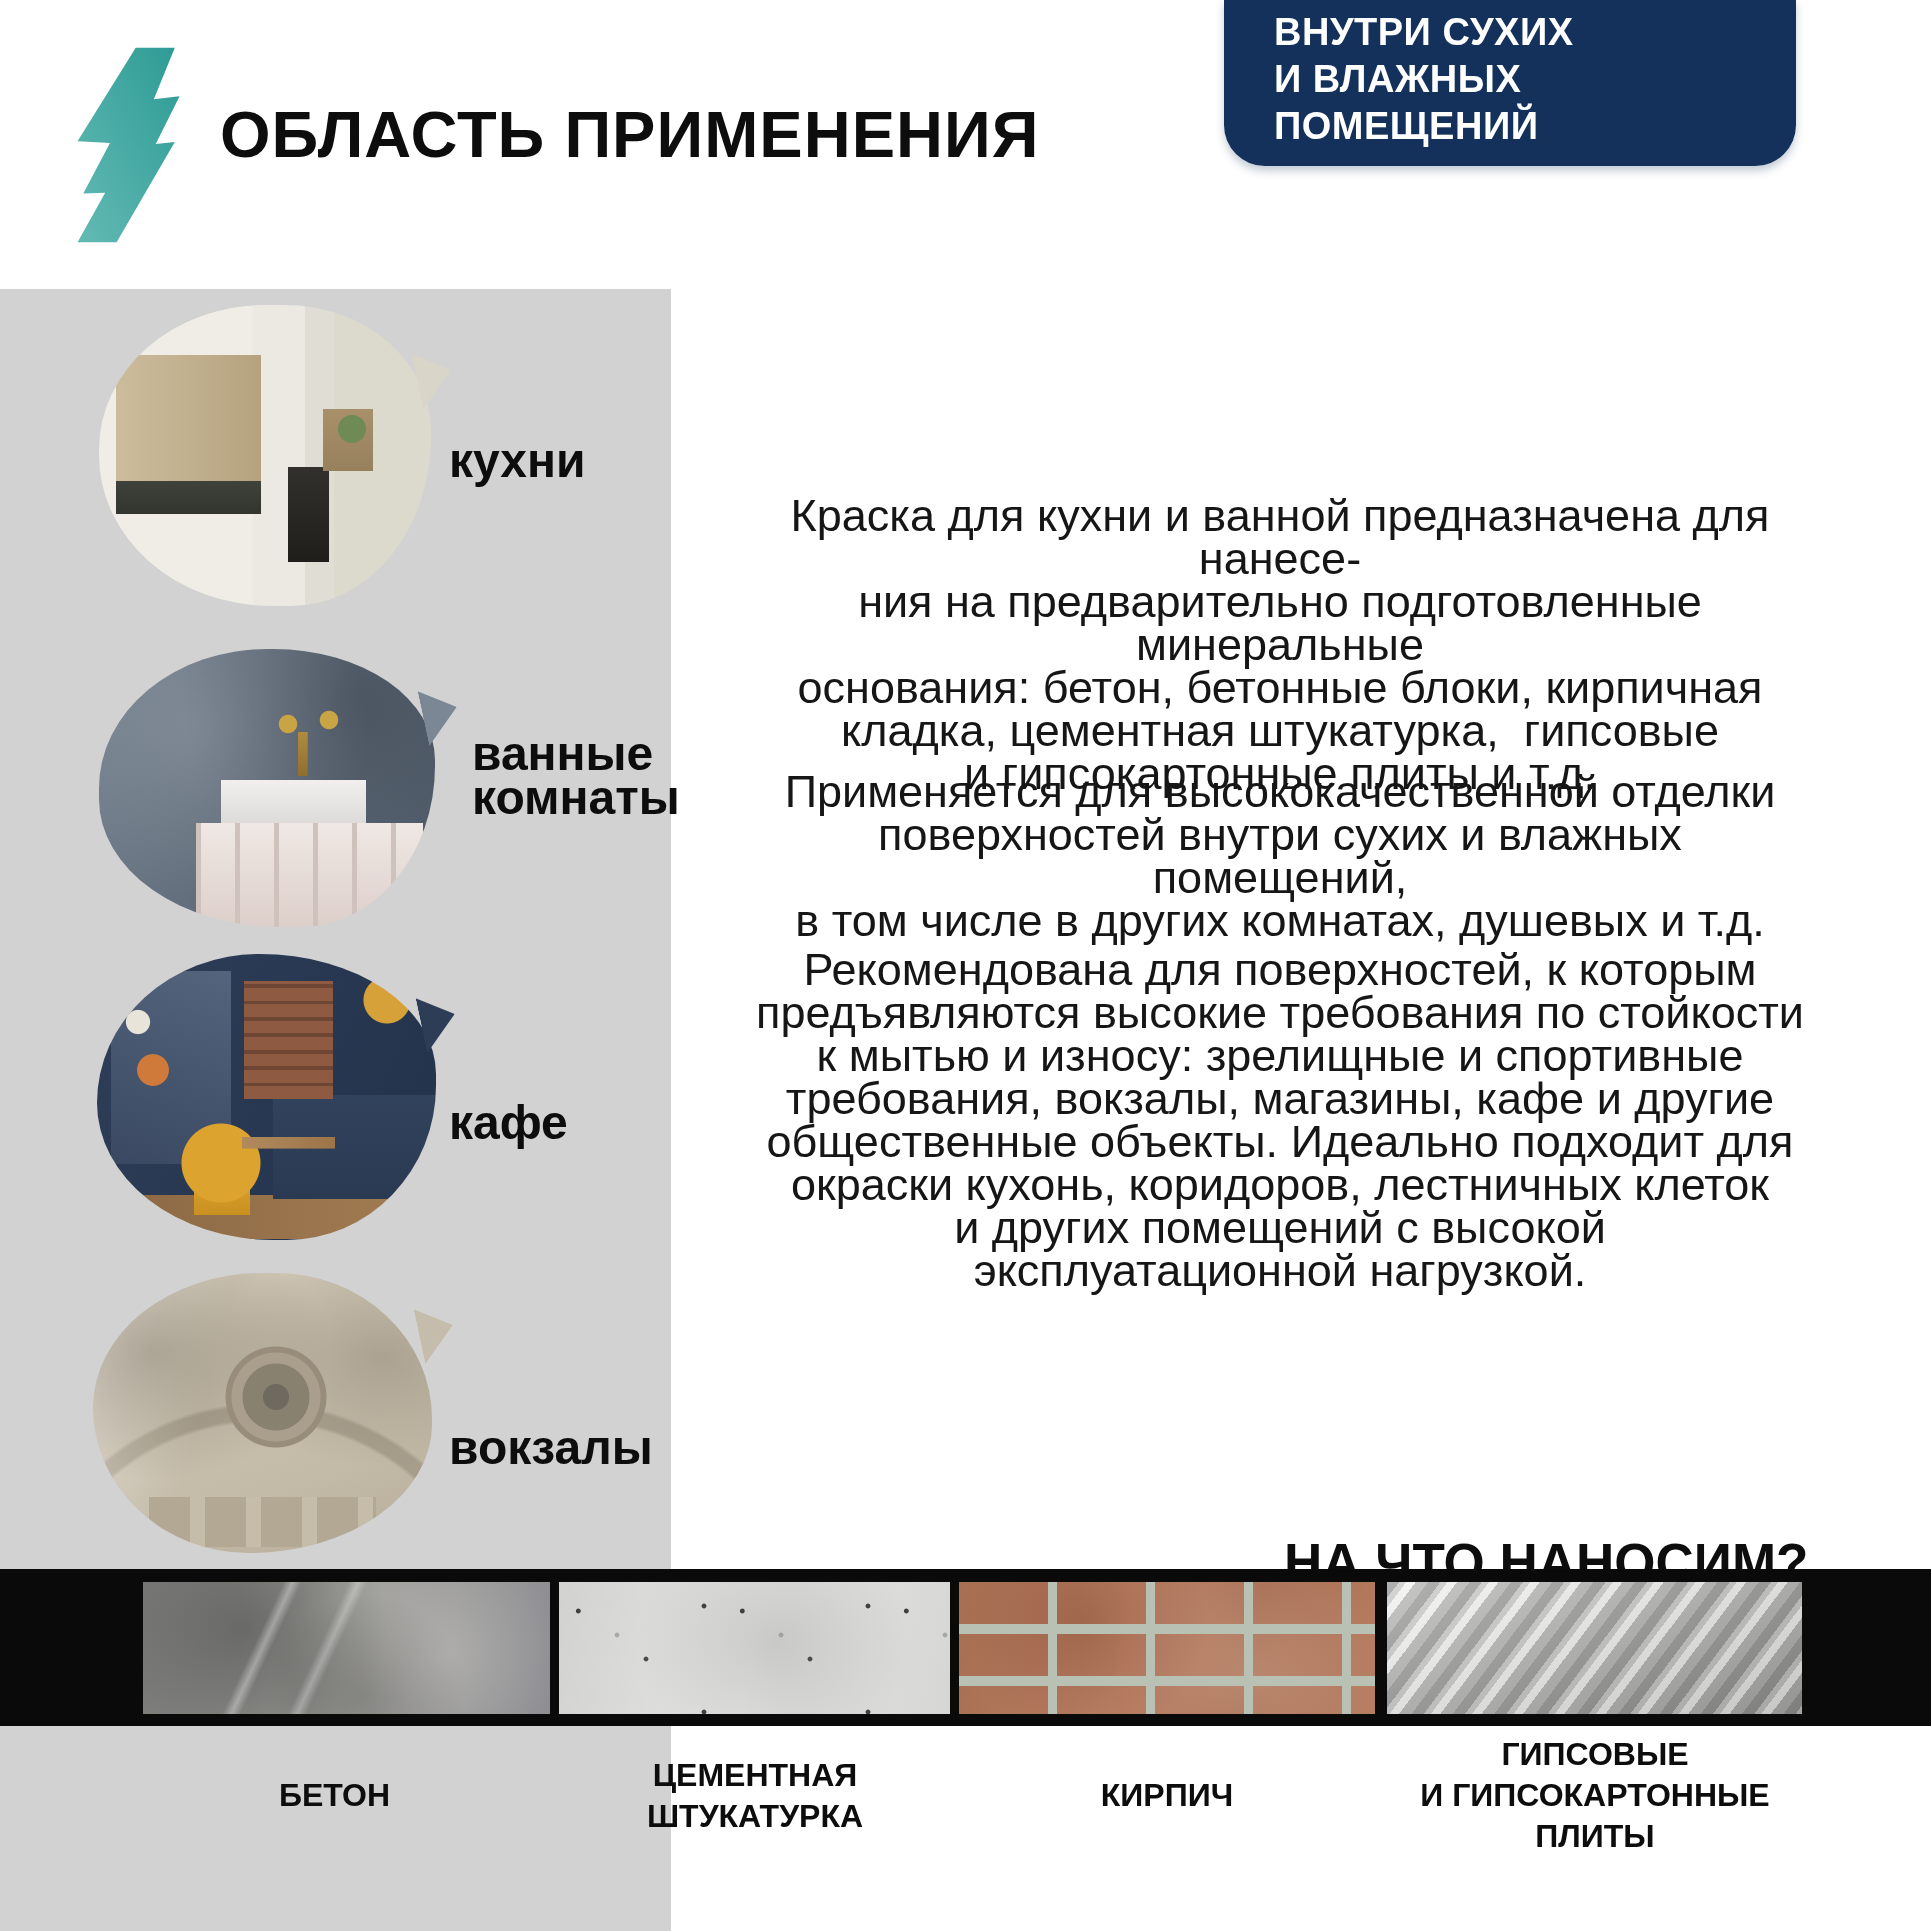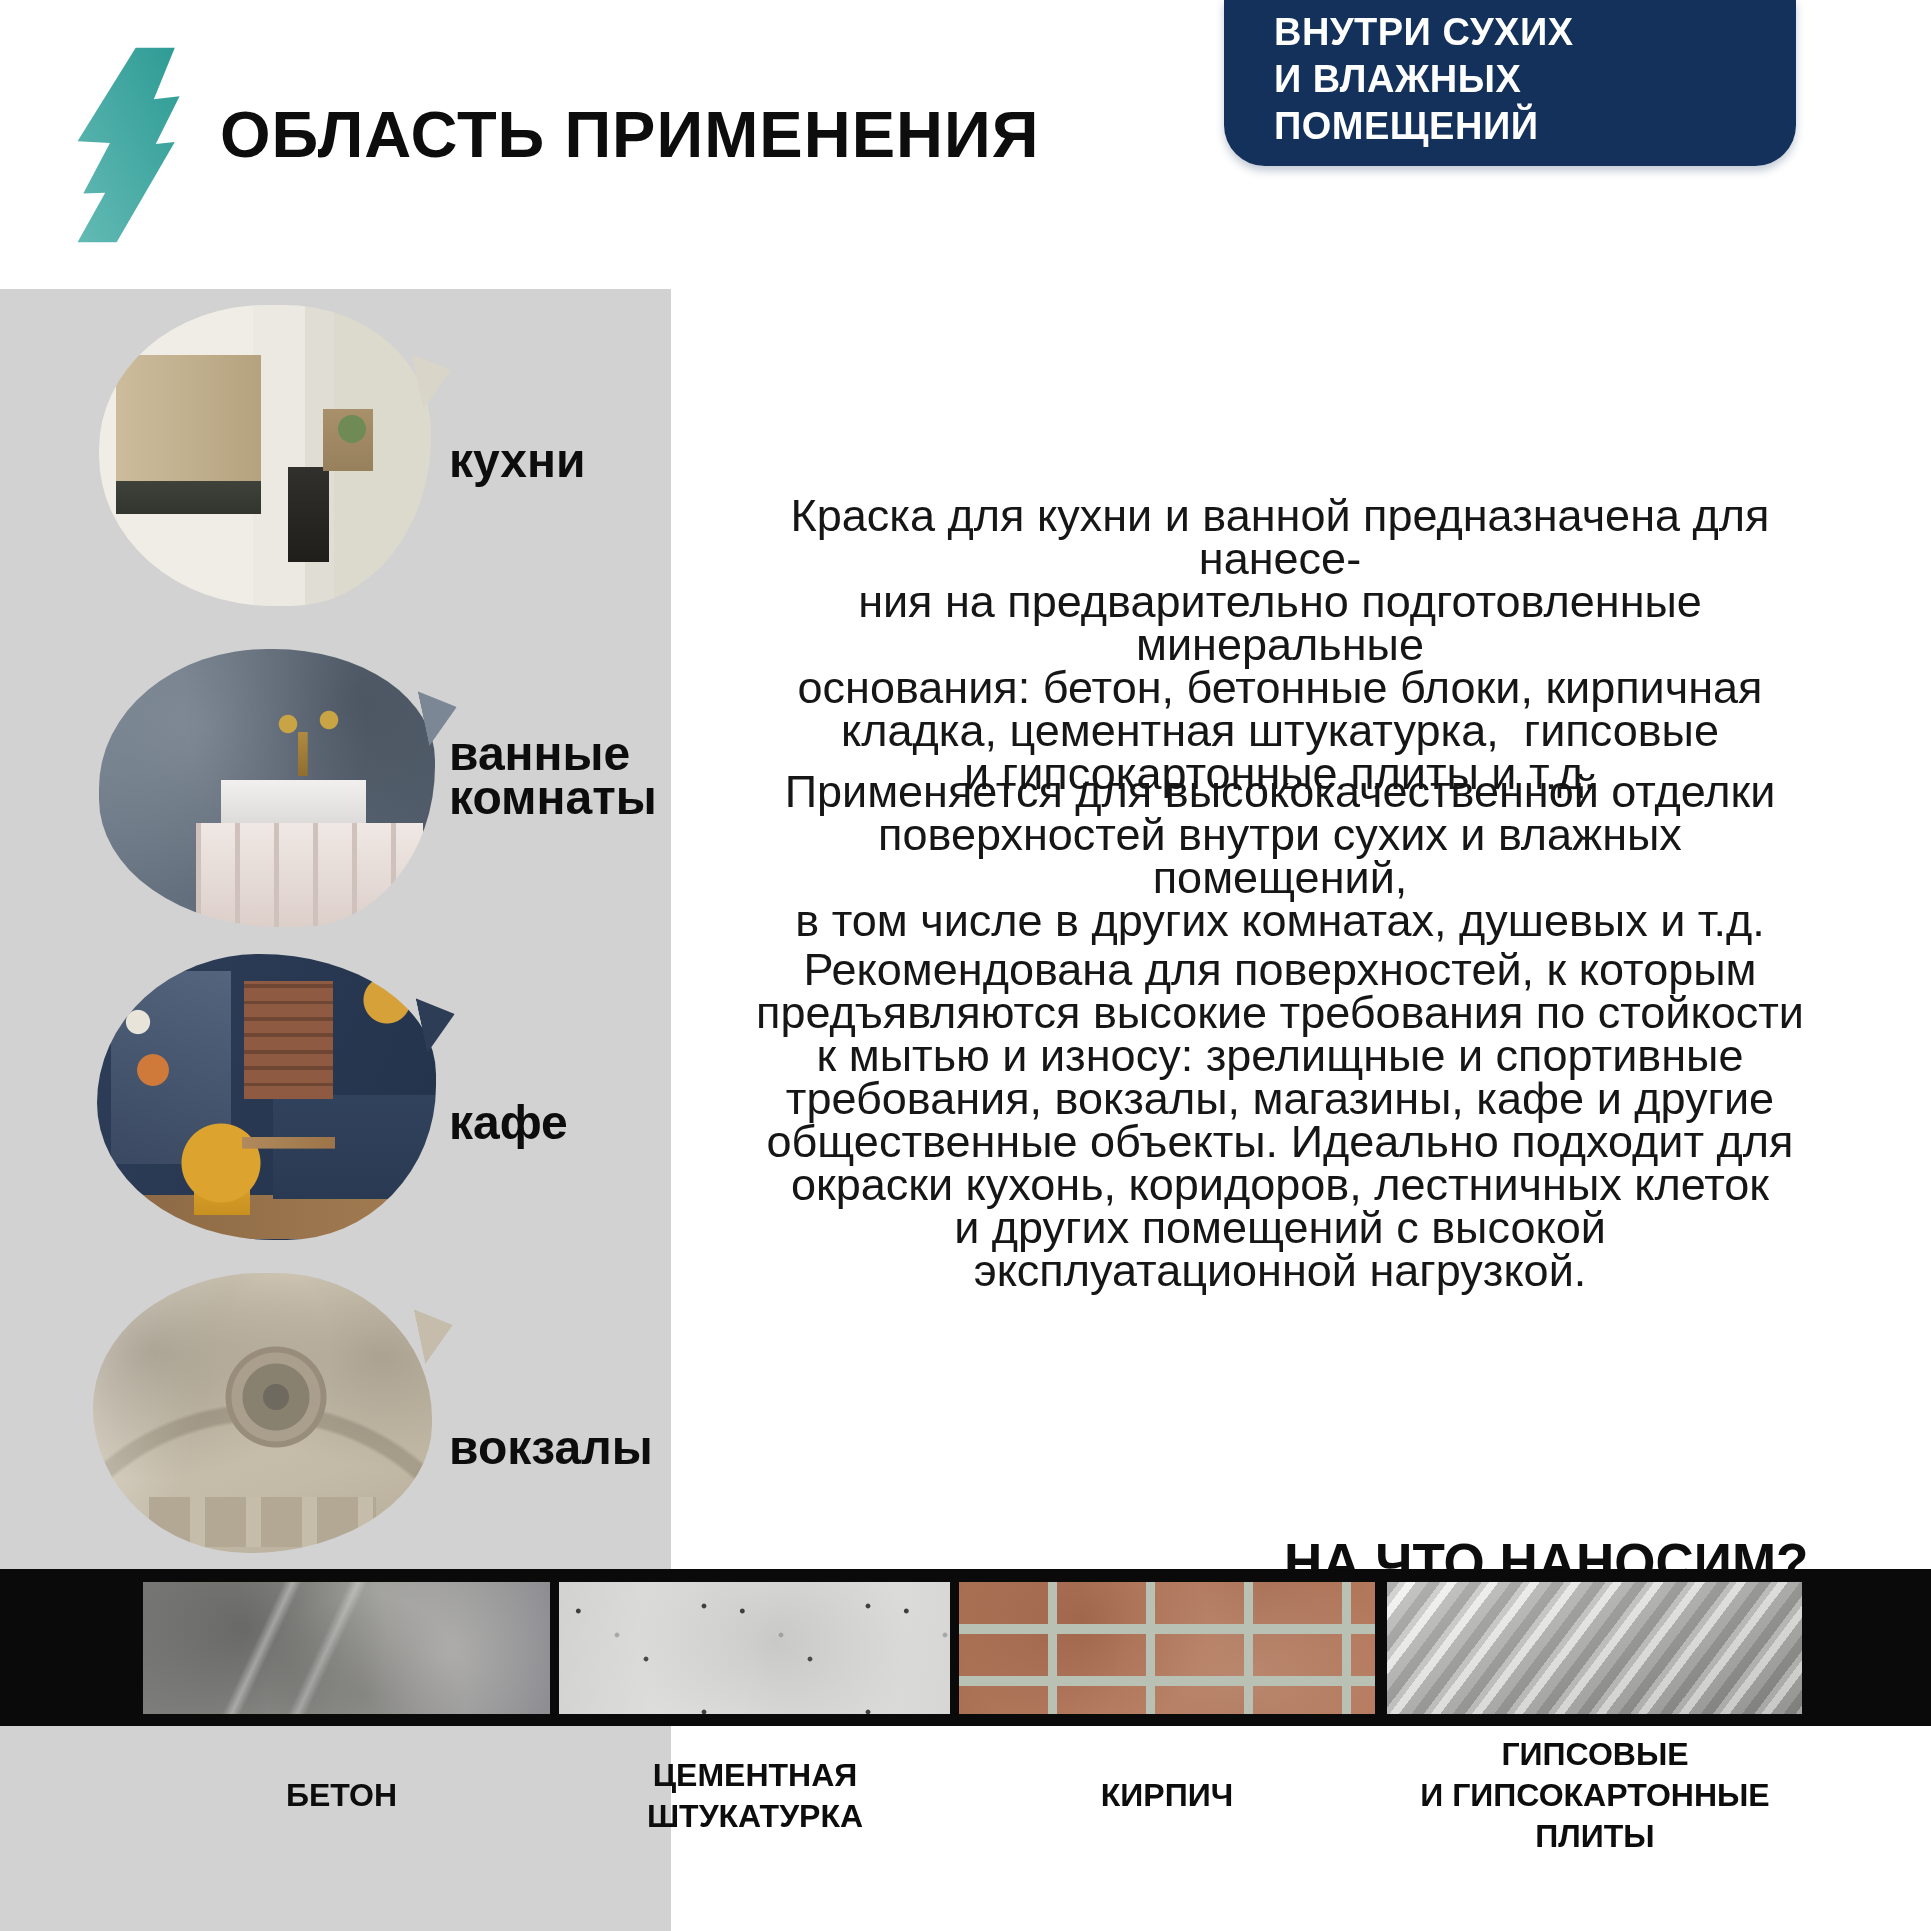"ванные" #label-bathrooms { margin-left: none -> 23px }
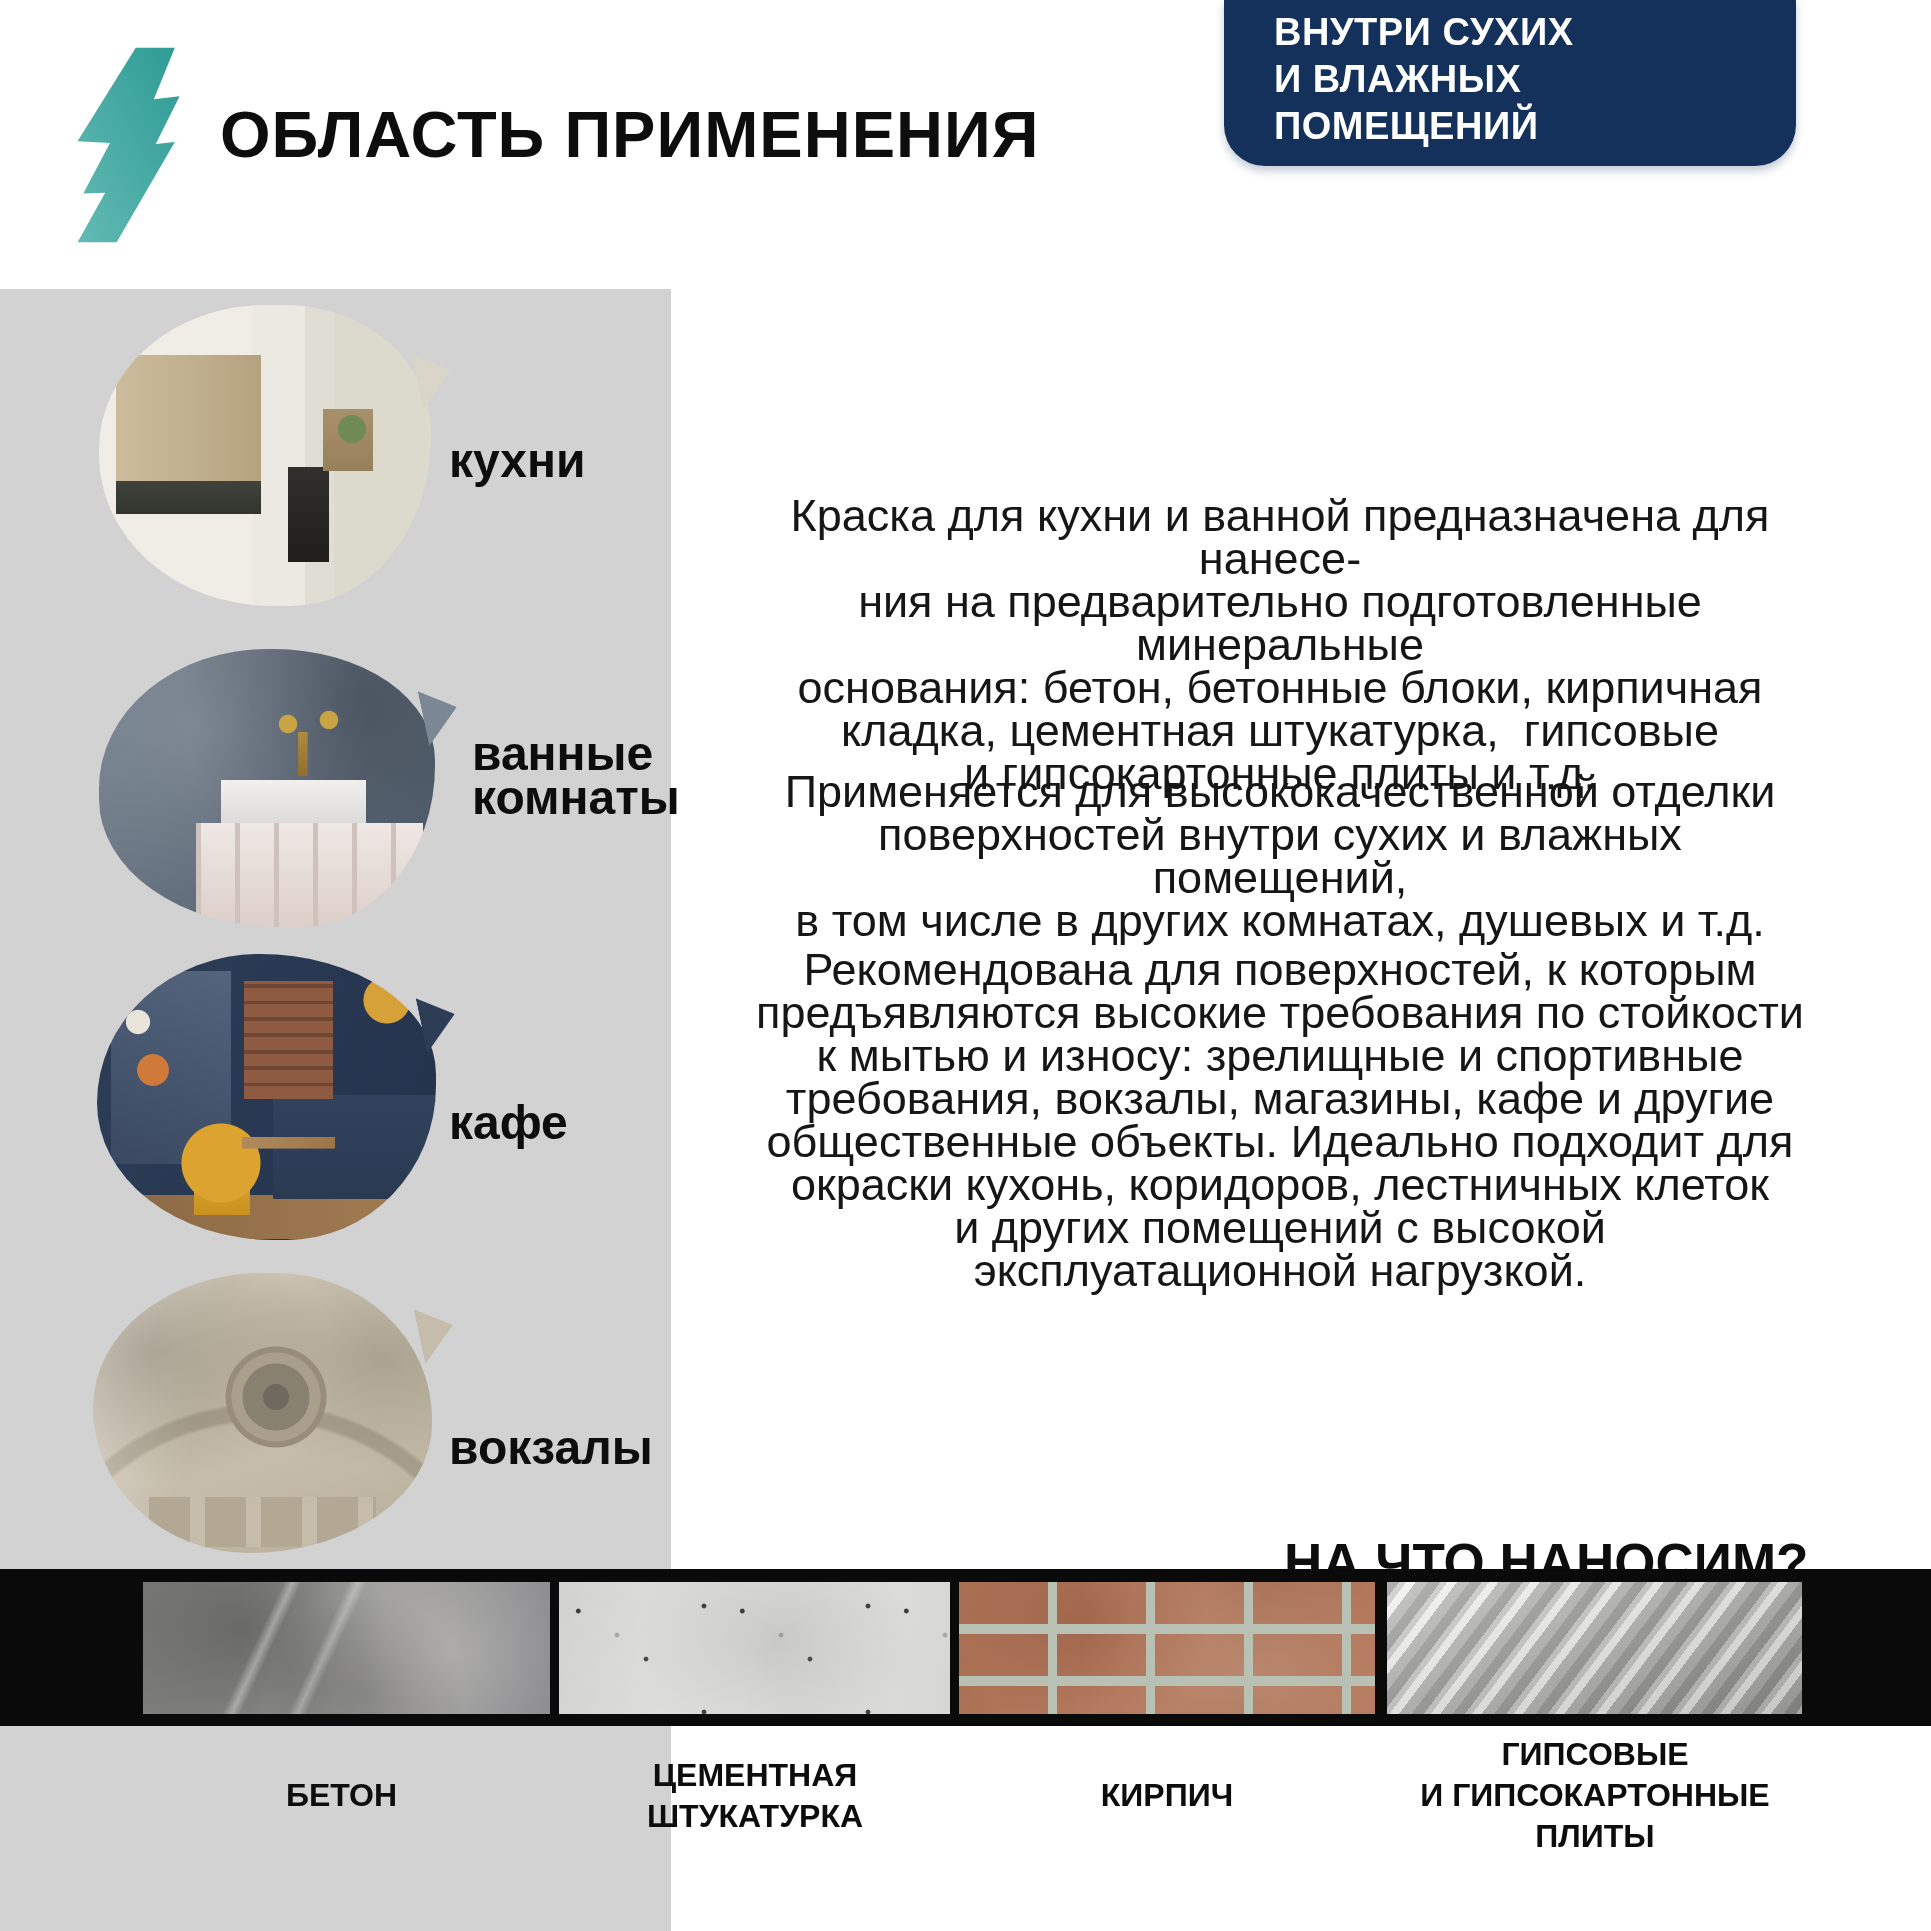"БЕТОН" #surface-label-0 { left: 138px -> 131px }
